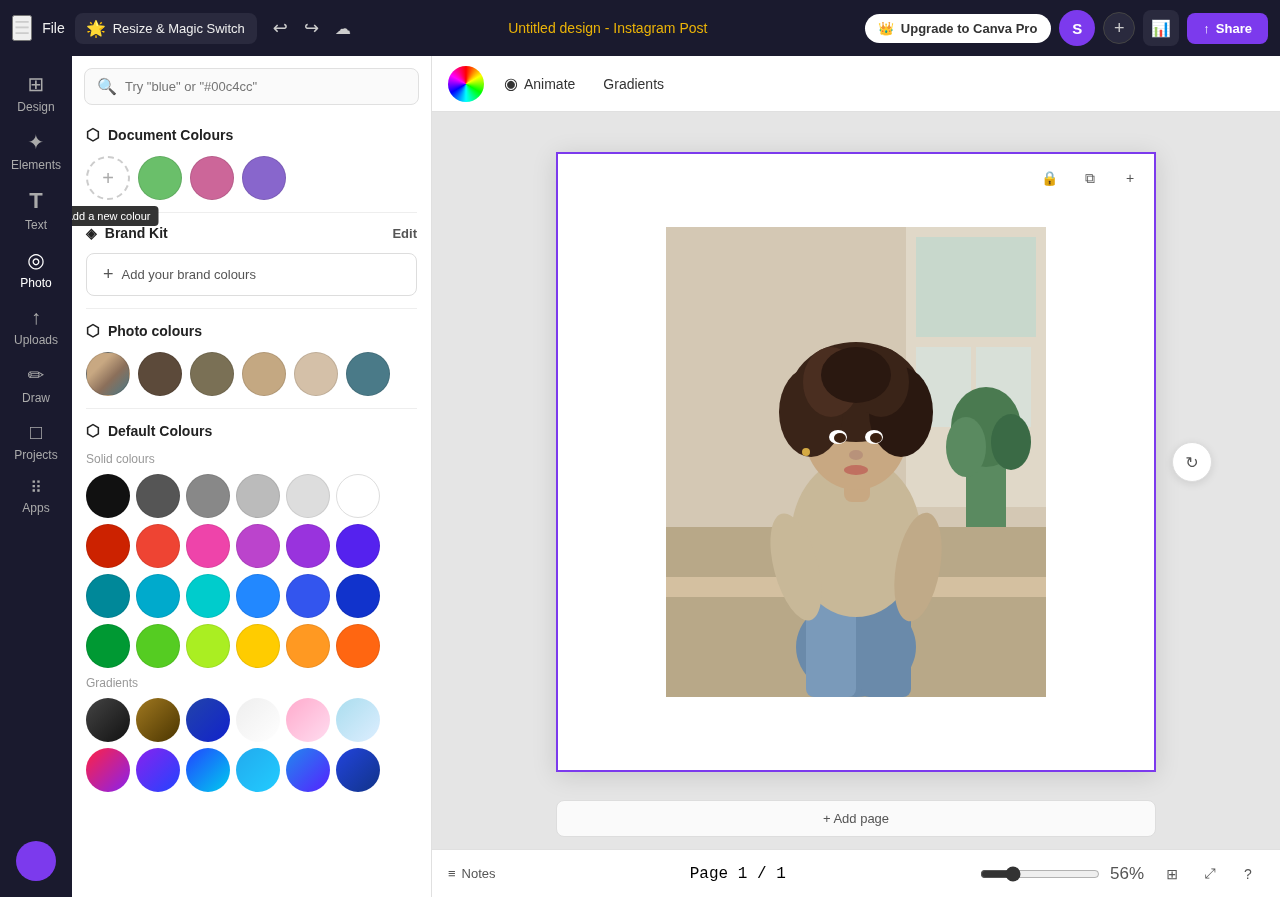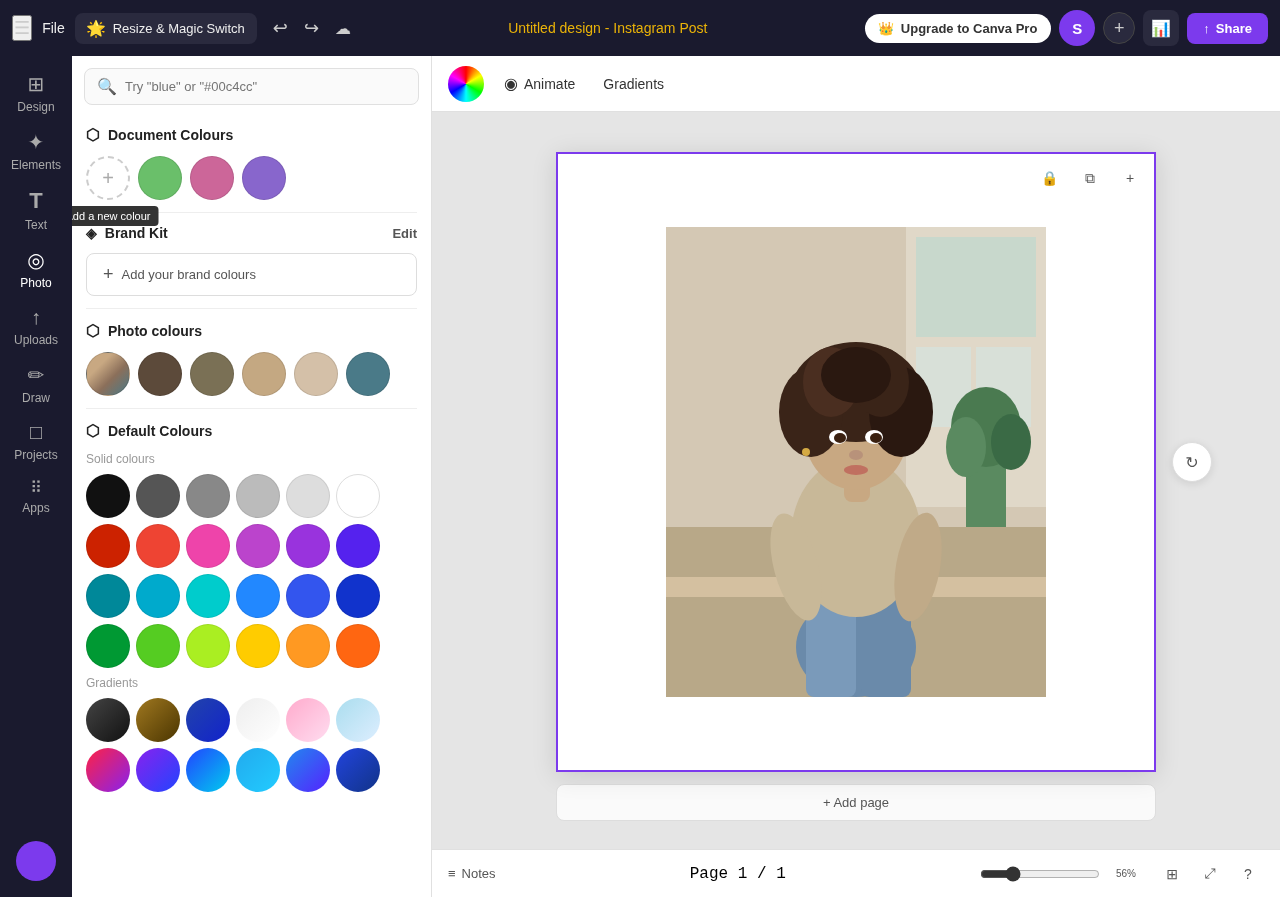"+ Add page" div { padding-top: 12px -> 28px }
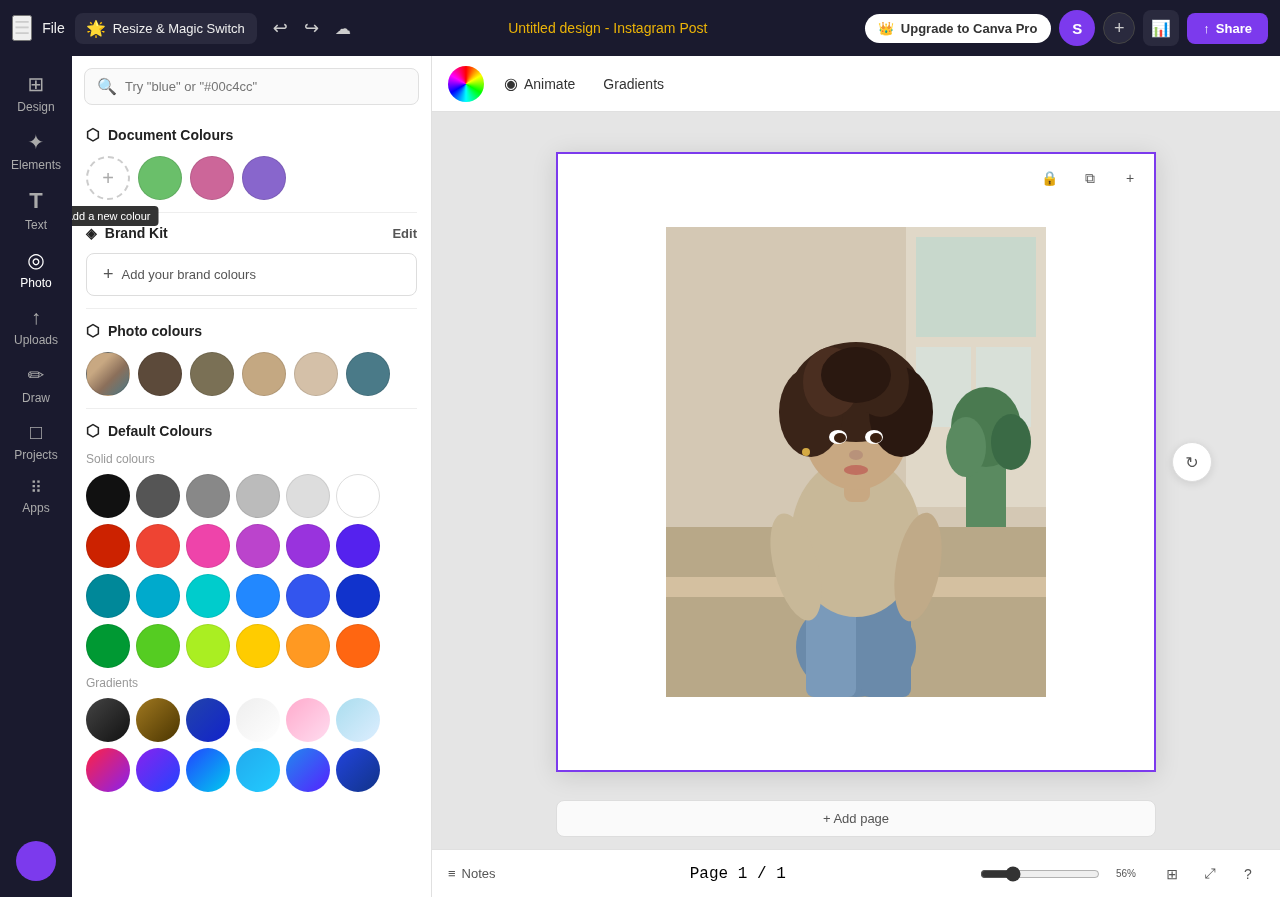"56%" .zoom-pct { font-size: 10px -> 17px; text-align: center -> right }
